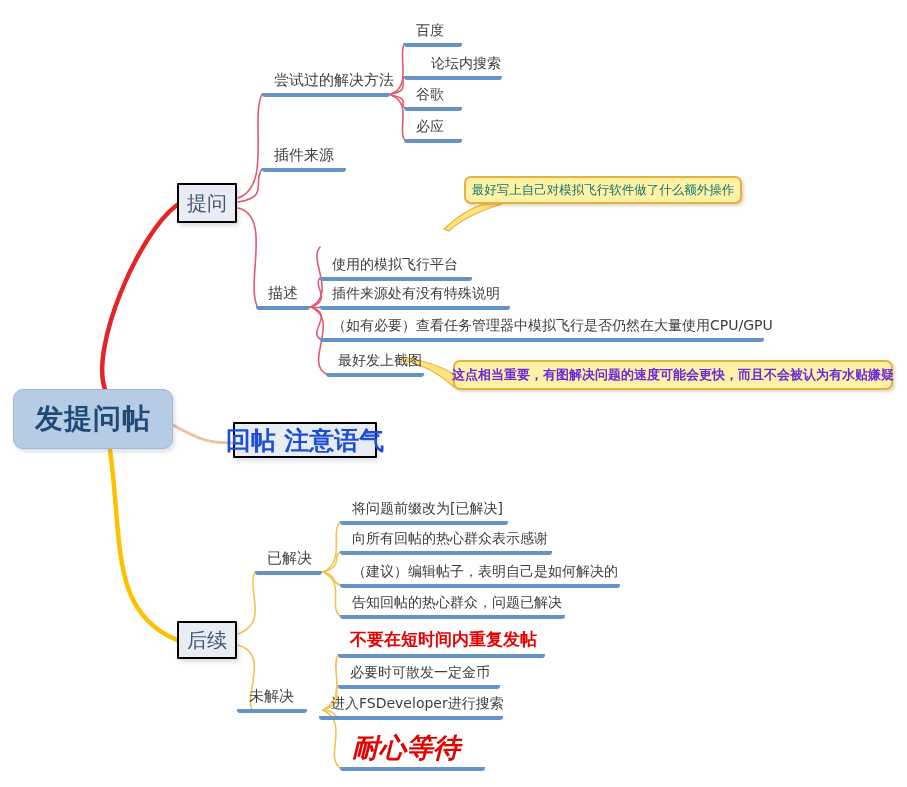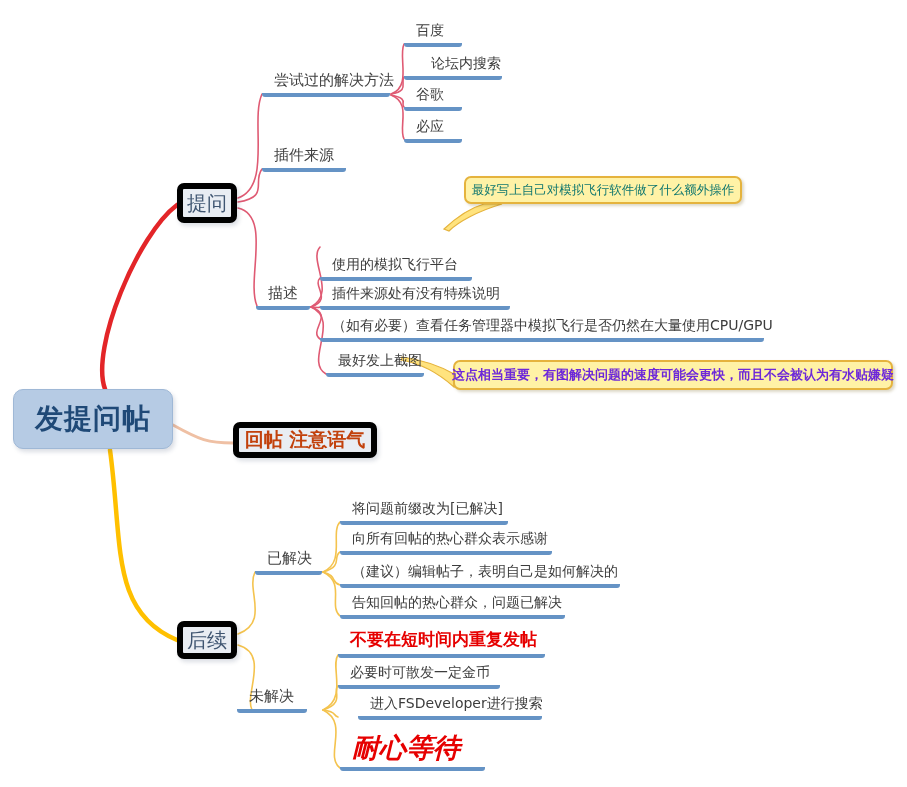"提问" .boxnode { border: 6px solid #000000 -> 2px solid #000000; border-radius: 7px -> 1px }
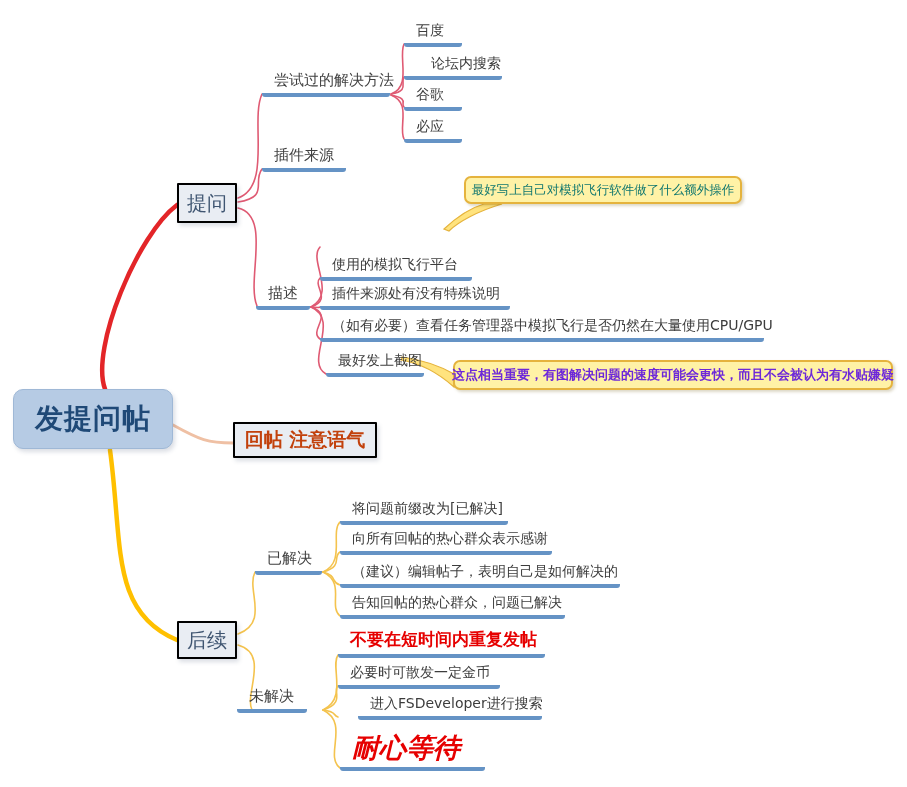"回帖 注意语气" .rednode { color: #c2410c -> #1d4ed8; font-size: 19px -> 25px }
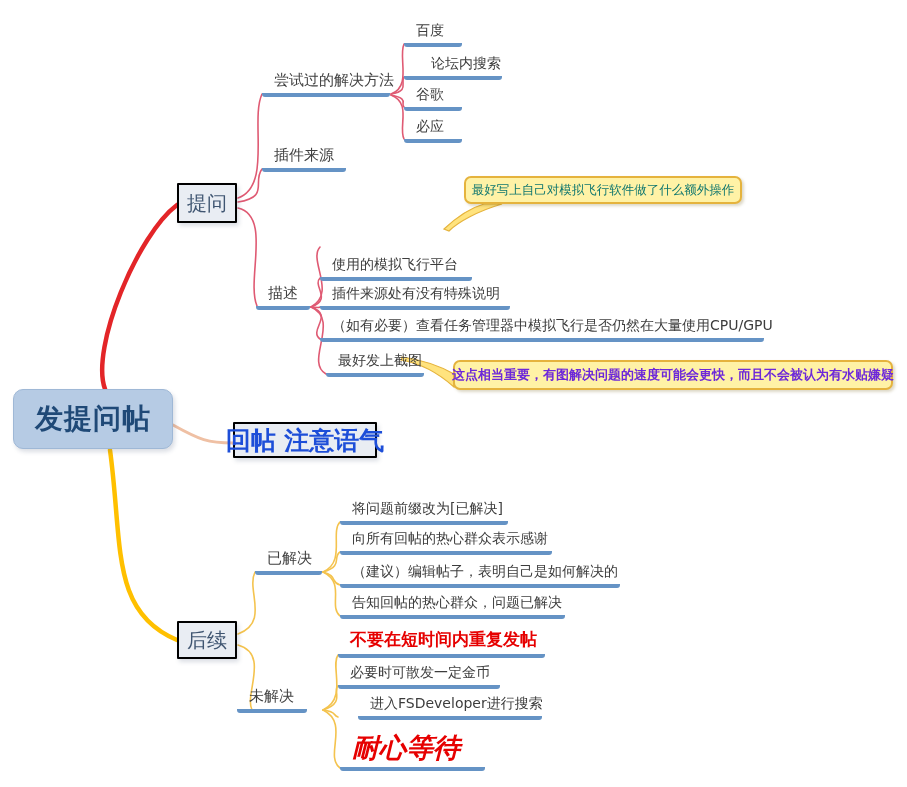"进入FSDeveloper进行搜索" div.leaf { left: 358px -> 319px }
